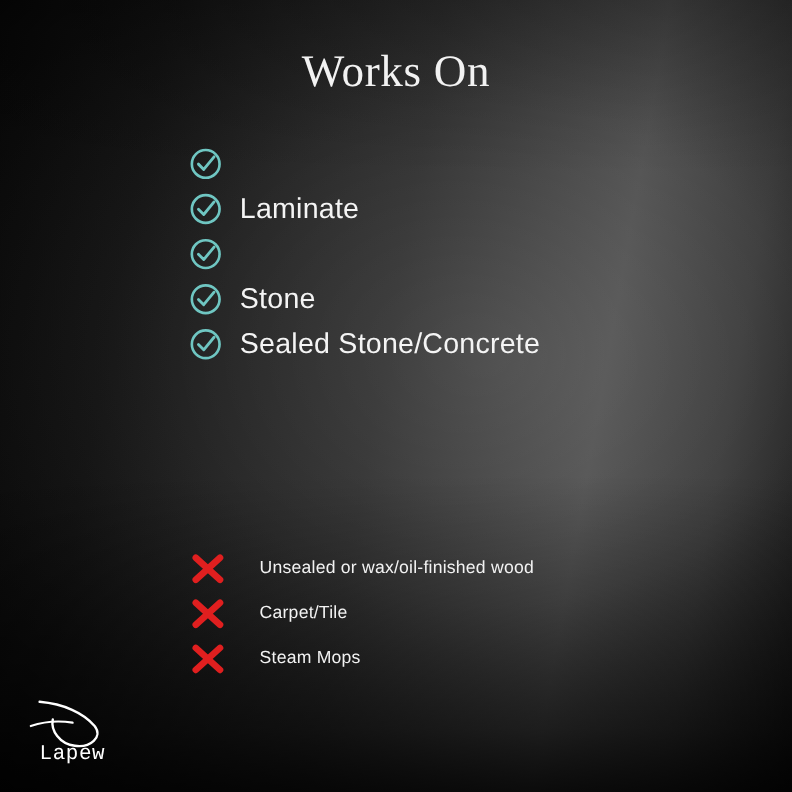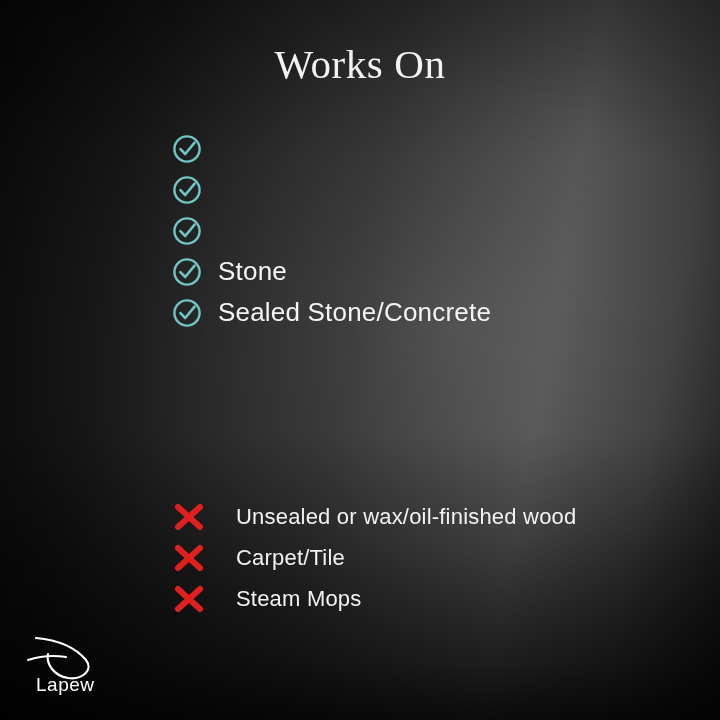"Laminate" span.label { html: none -> <span>Laminate</span> }
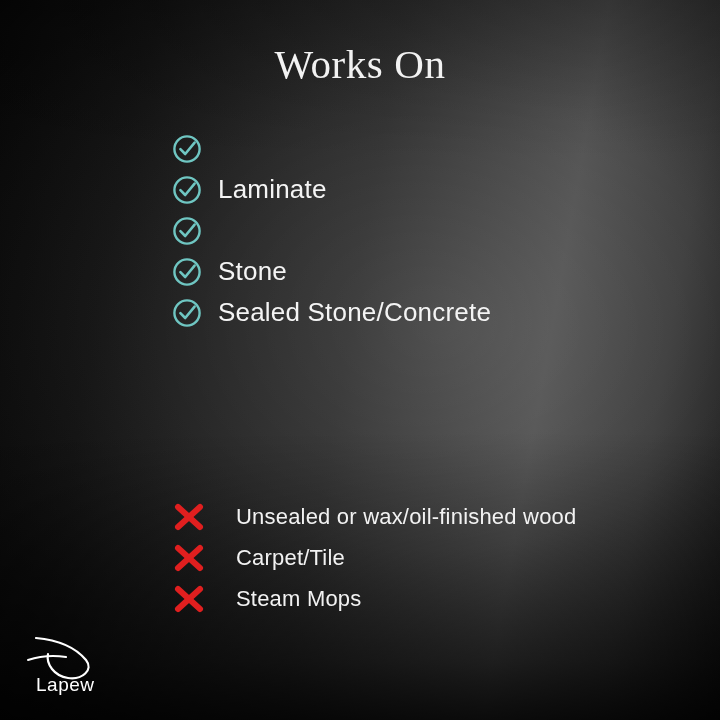"Unsealed or wax/oil-finished wood" .list-avoid .row .label { font-size: 22px -> 16px }
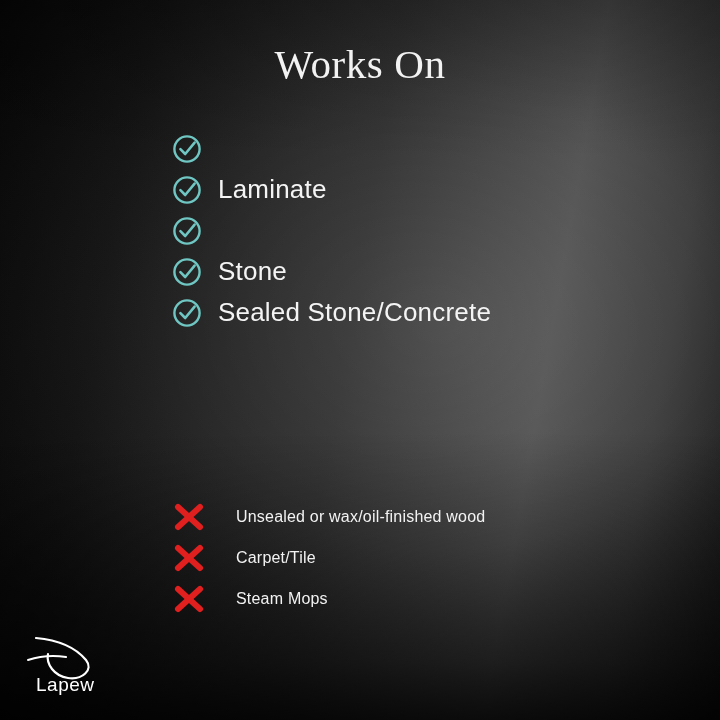"Lapew" .logo-text { font-family: Liberation Sans, sans-serif -> Liberation Mono, monospace }
